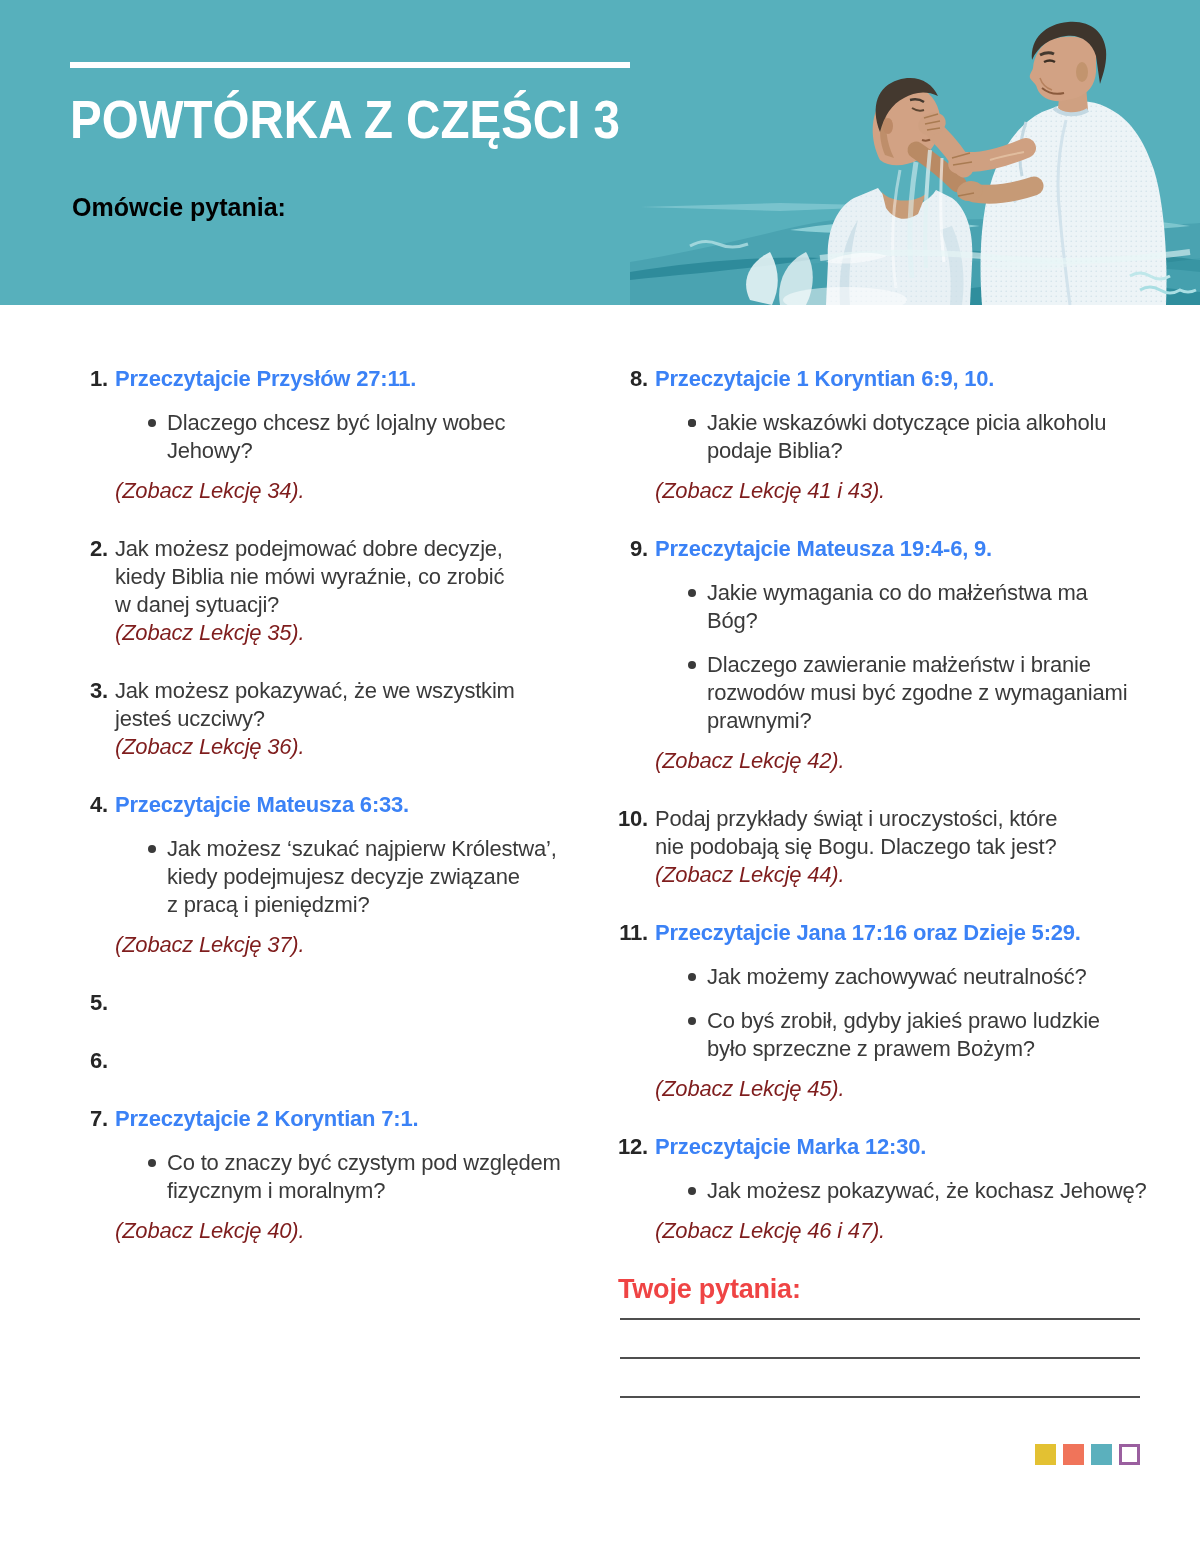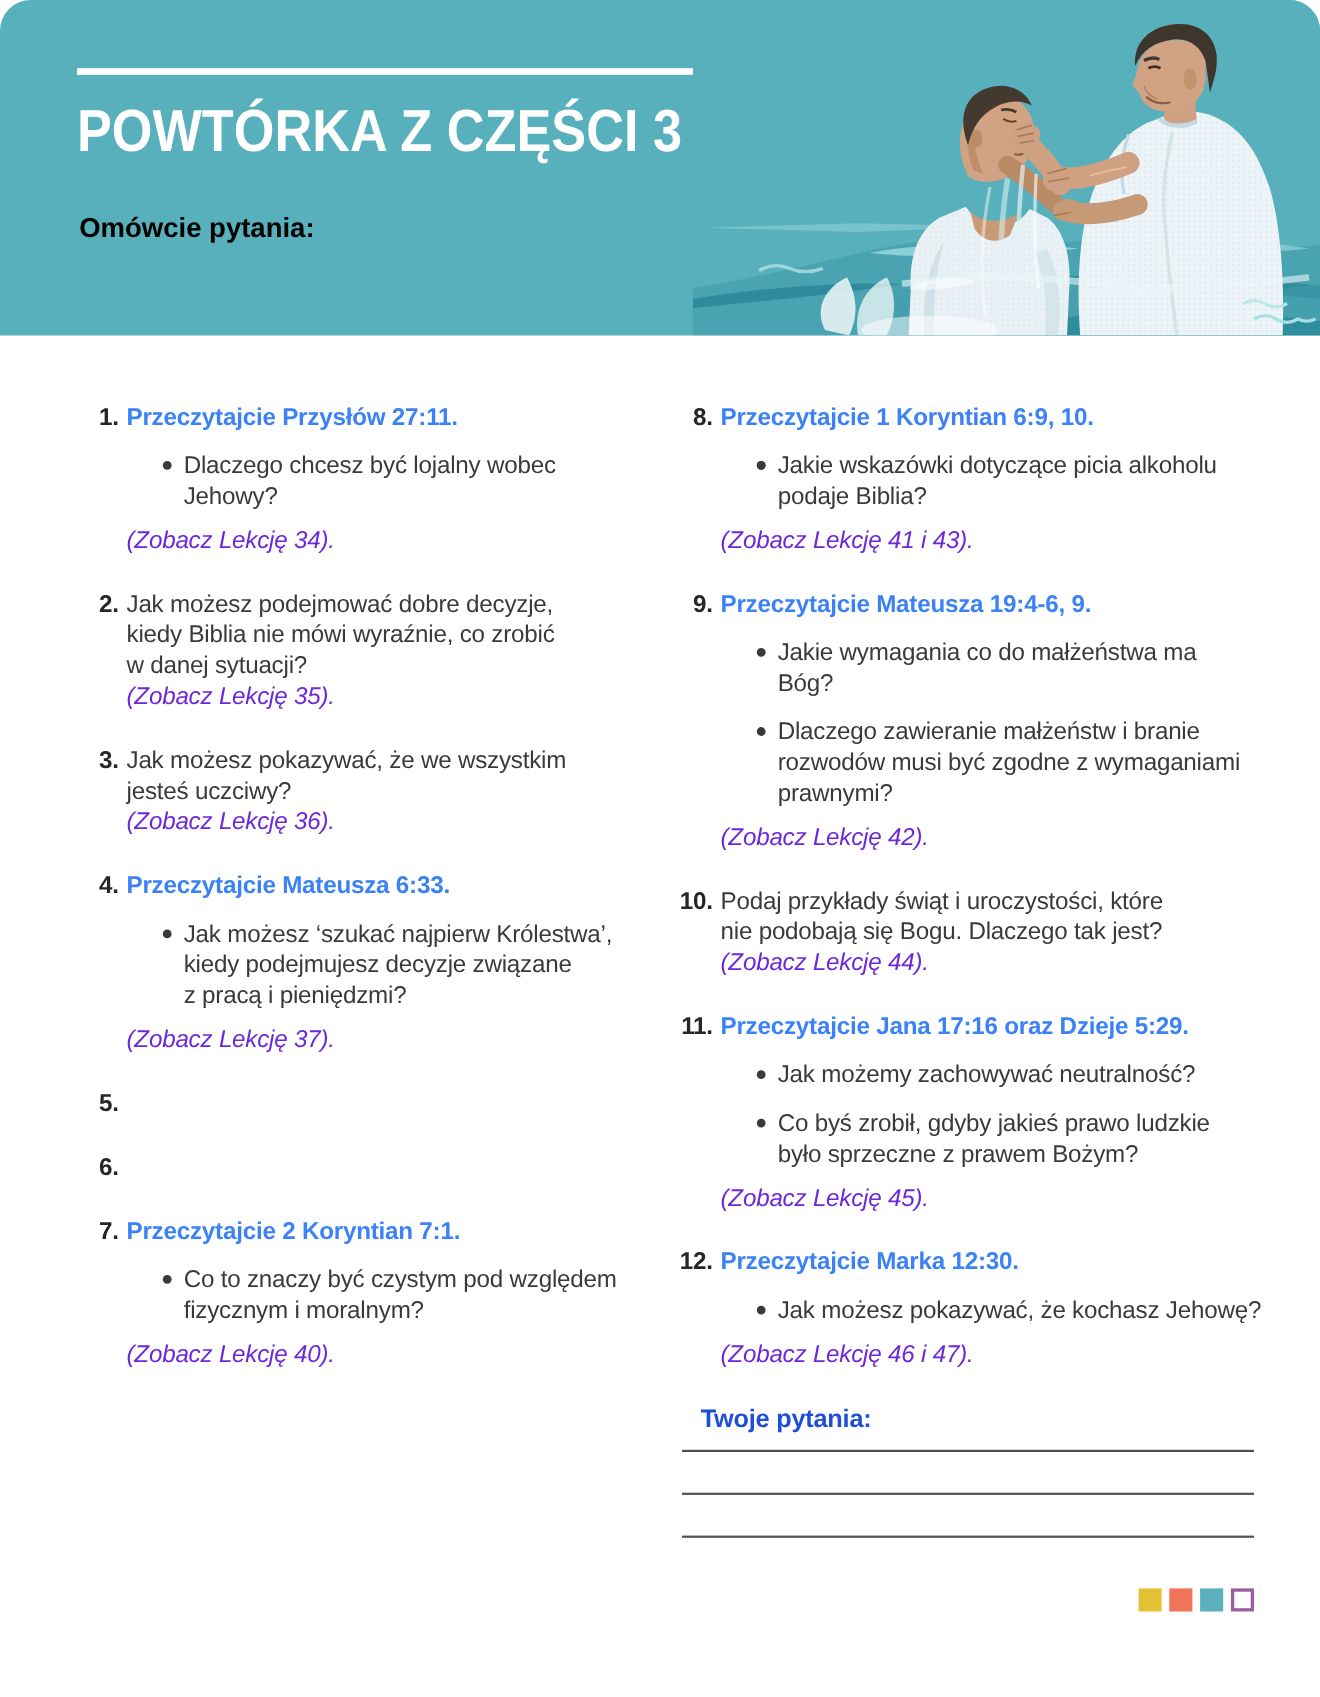"POWTÓRKA Z CZĘŚCI 3" .page { border-radius: 28px -> none }
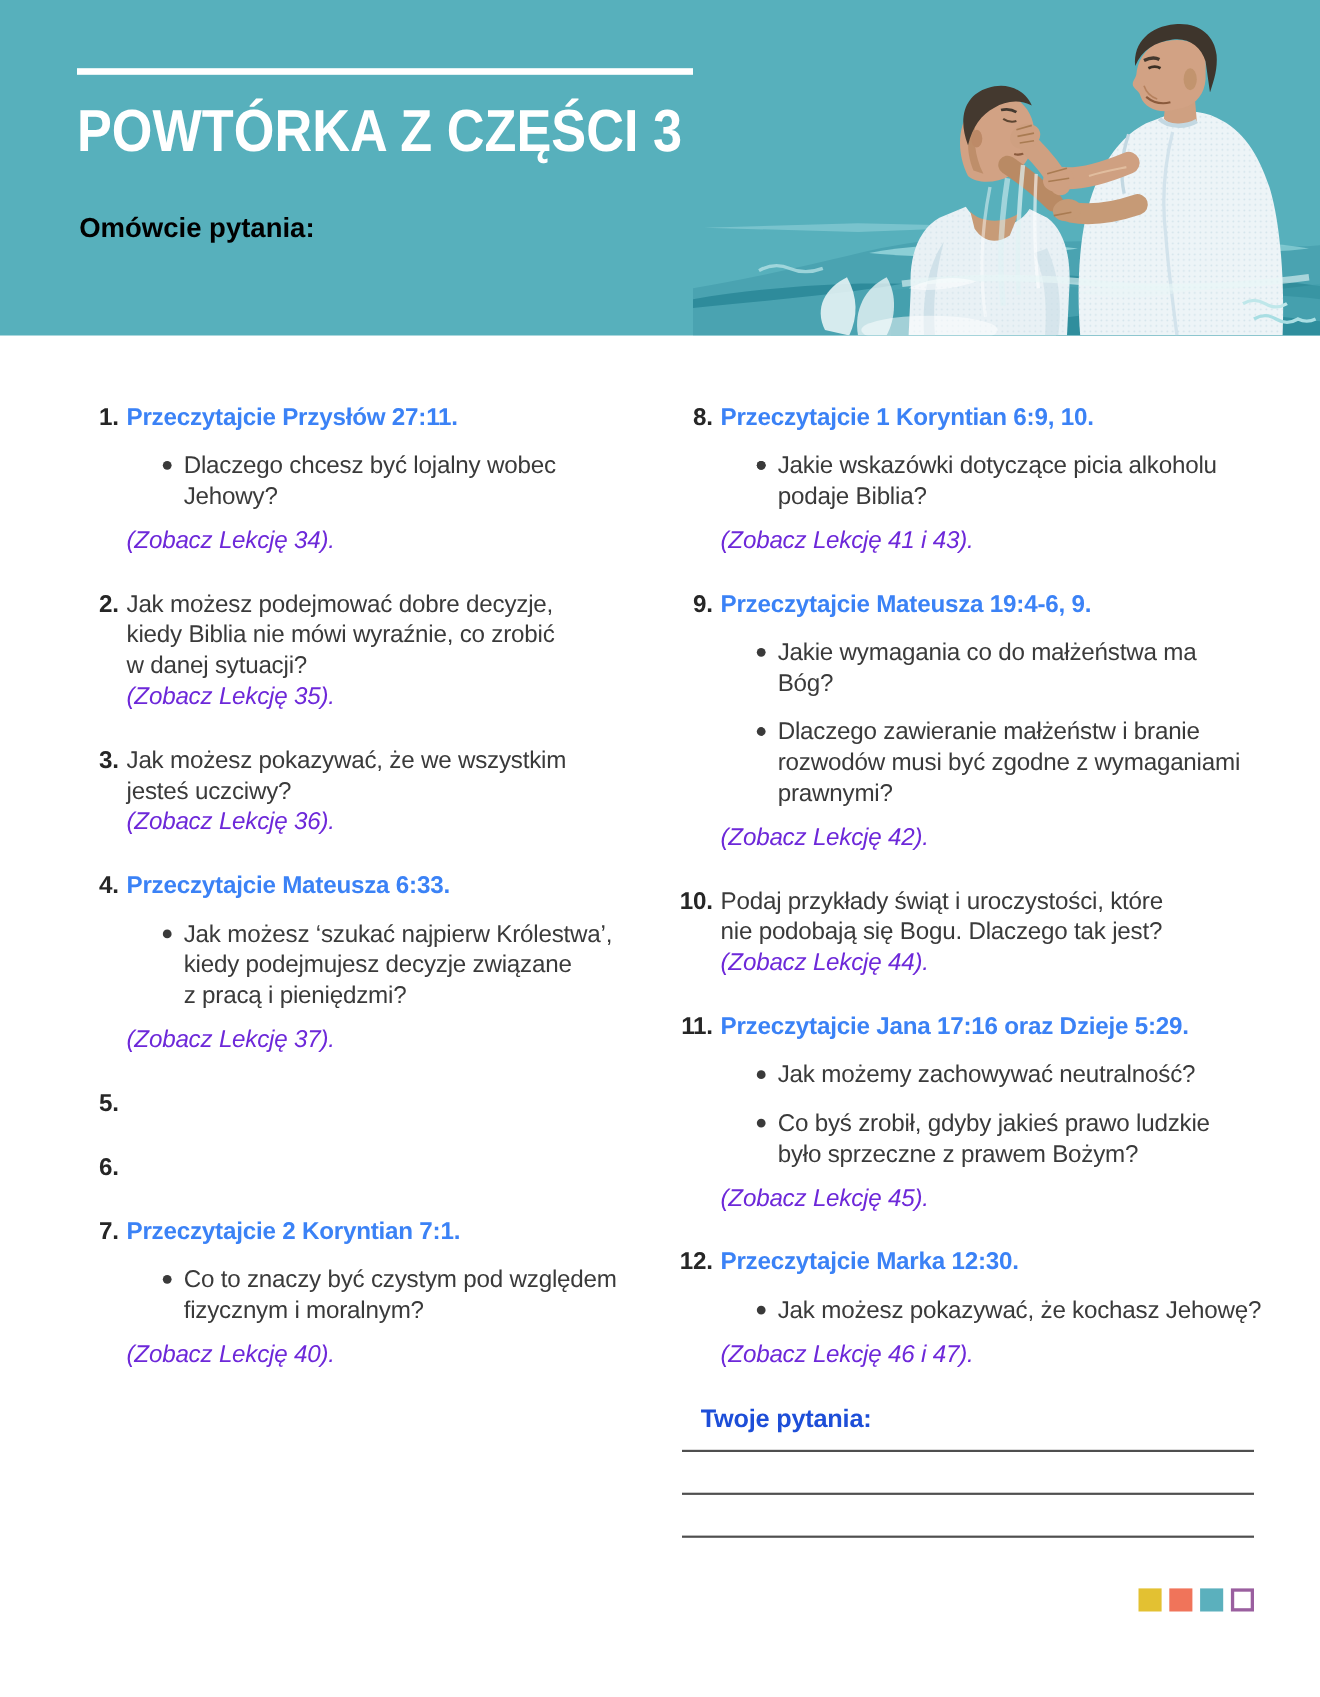"(Zobacz Lekcję 34)." .ref { color: #6d28d9 -> #7f1d1d }
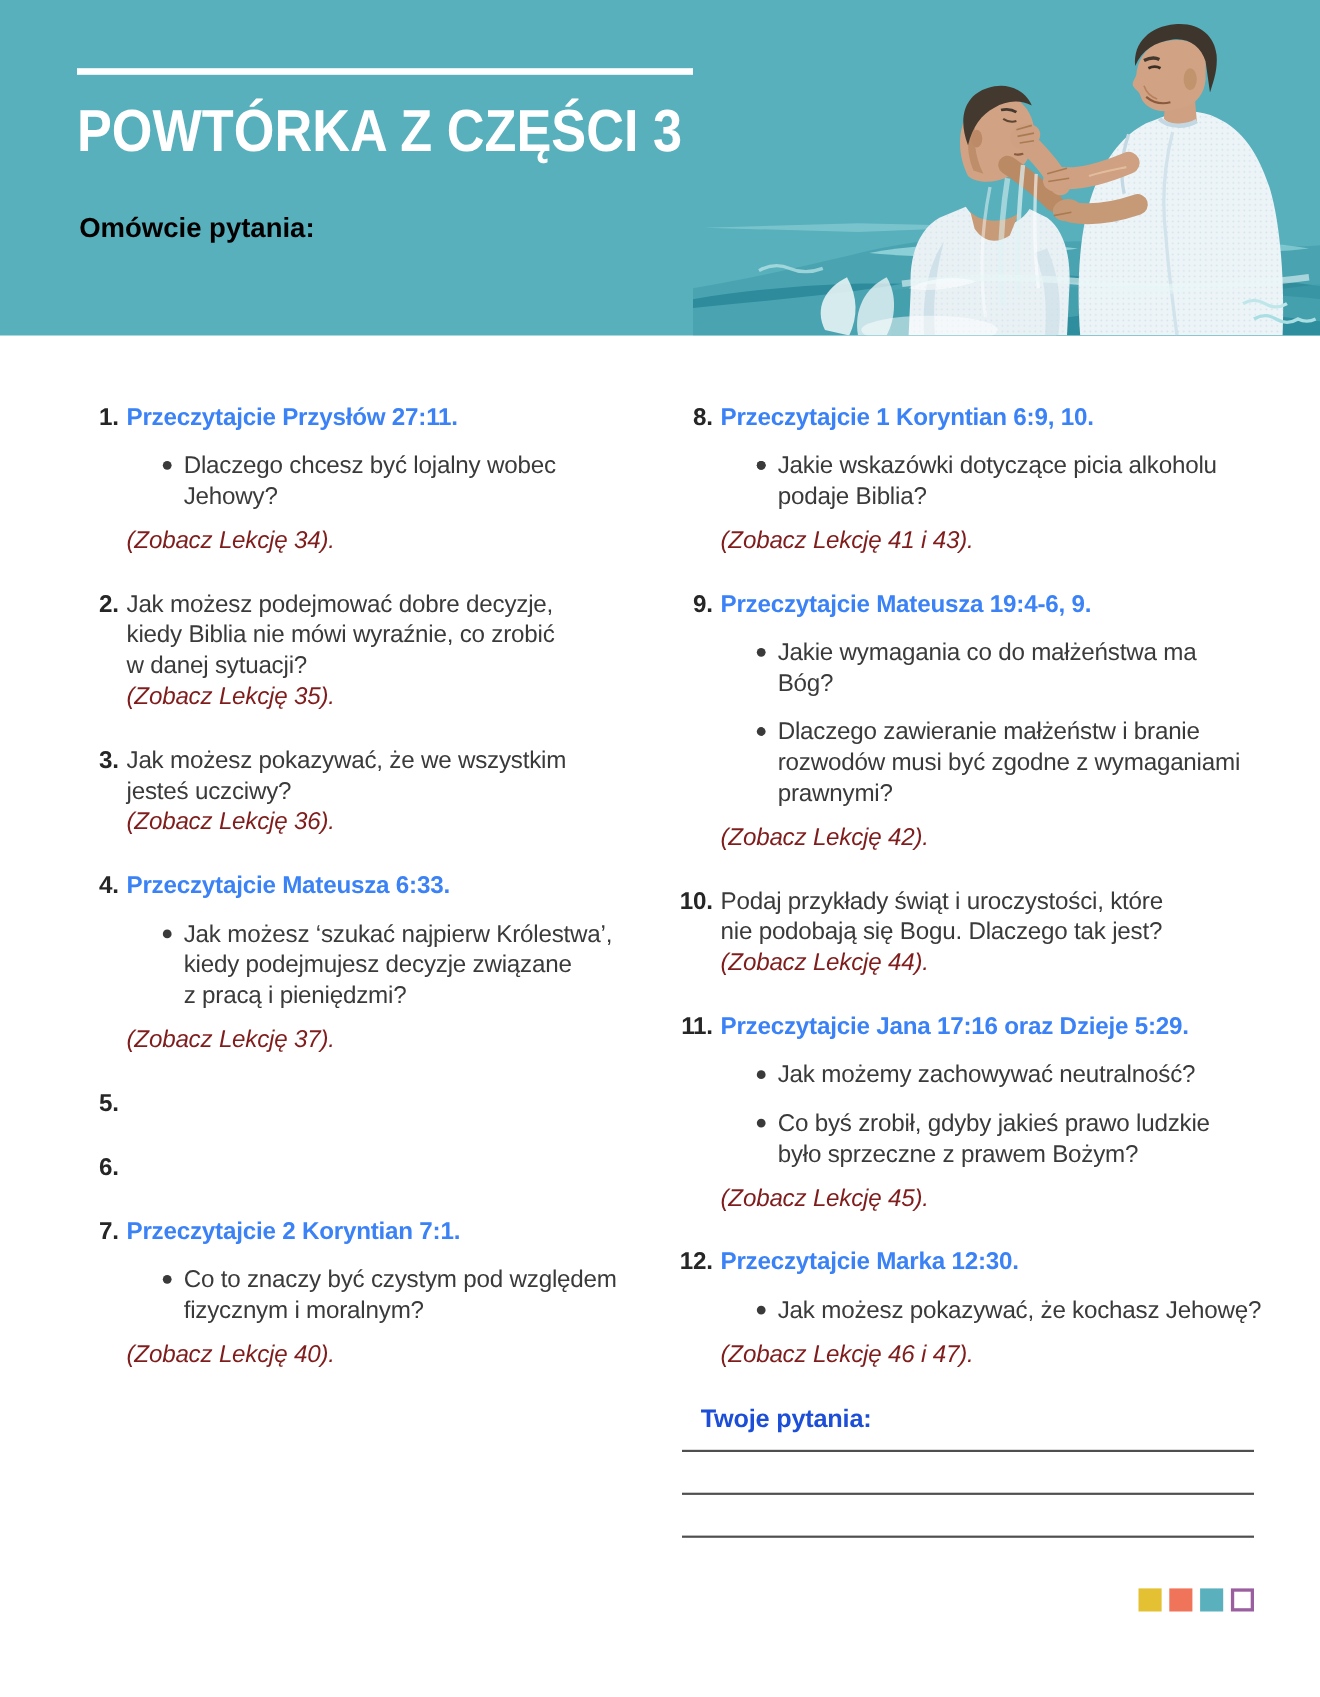"Twoje pytania:" .your-label { color: #1d4ed8 -> #ef4444; font-size: 23px -> 27px; margin: 2px 0 0 35px -> 2px 0 0 16px }
